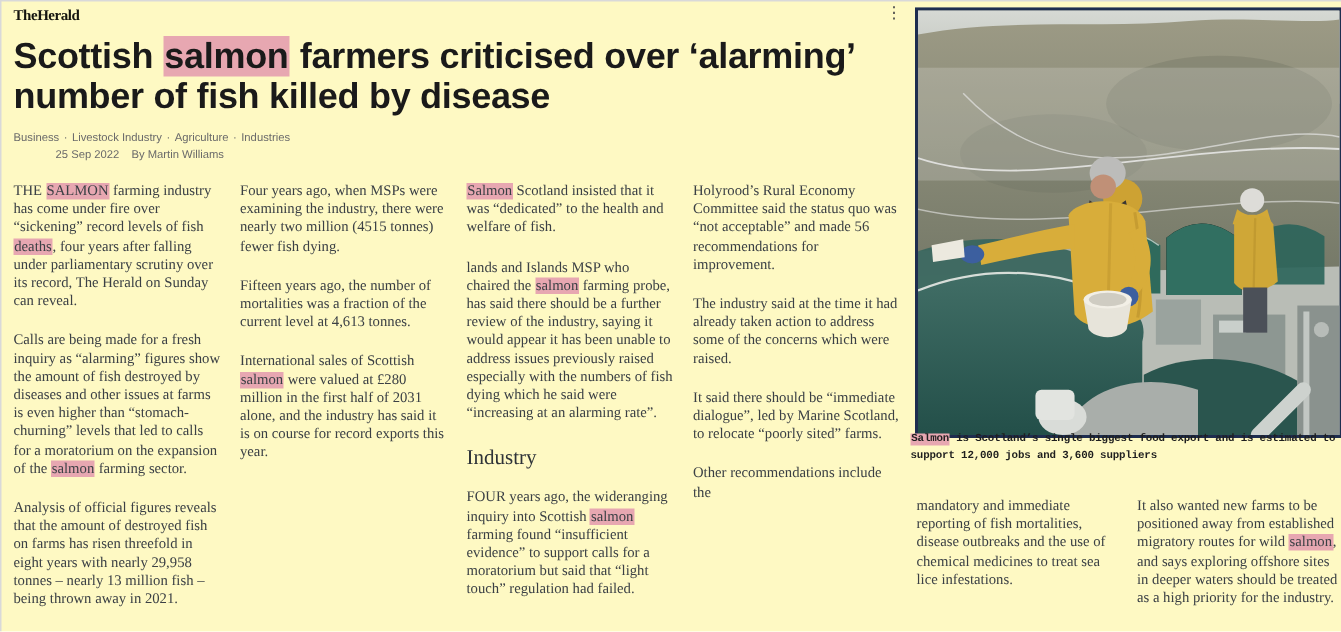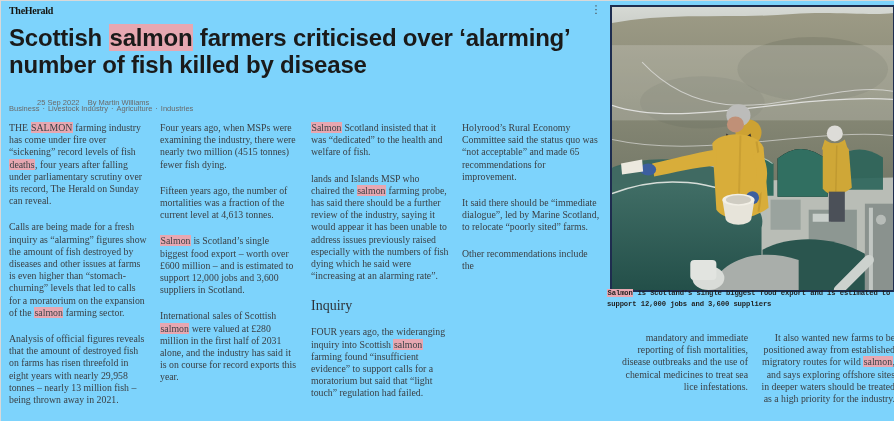"TheHerald" #page { background: #7dd3fc -> #fef9c3 }
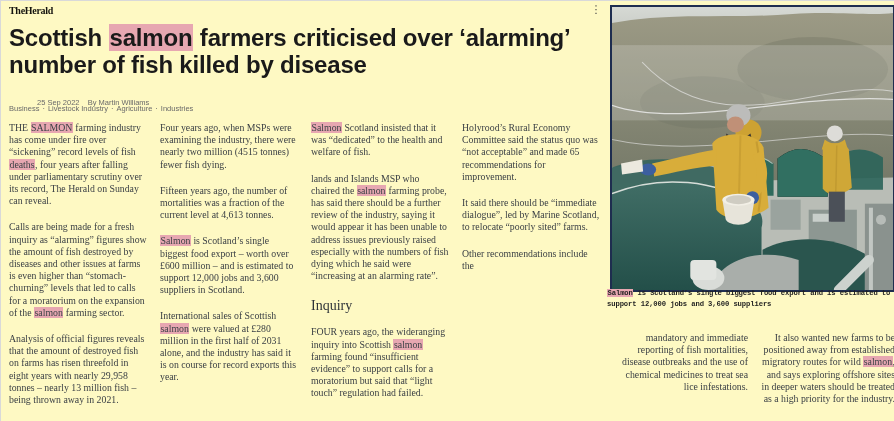"Business · Livestock Industry ·" .crumbs { top: 103px -> 86px }
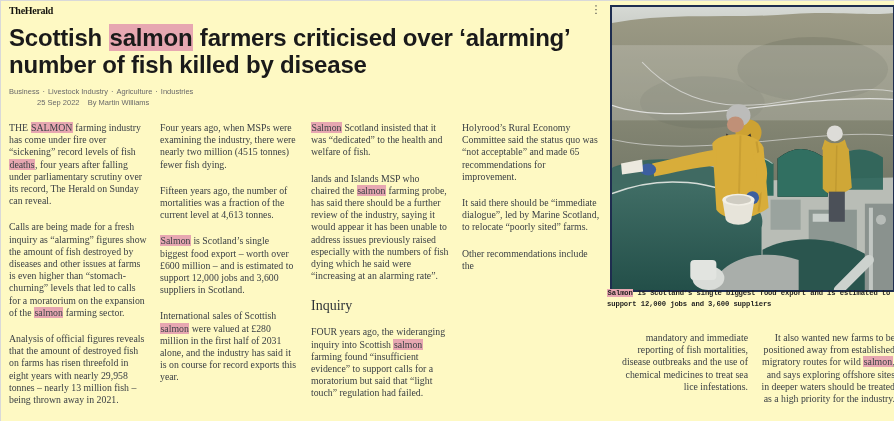"Holyrood’s Rural Economy Committee said" span { text: 65 -> 56 }
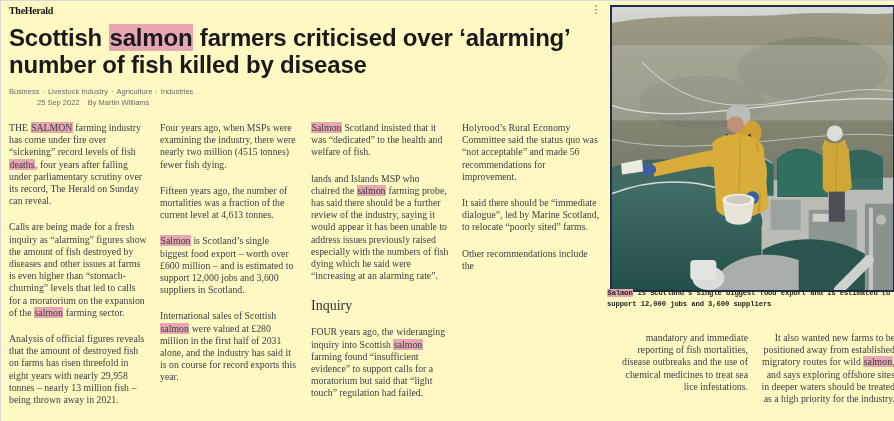"The industry said at the" p.para { html: none -> <p><span>The industry said at the time it had already taken action to address some of the concerns which were raised.</span></p> }
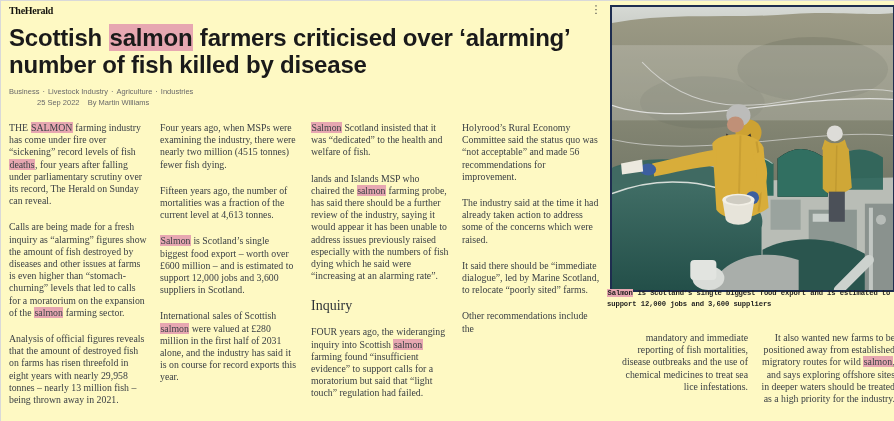"Salmon is Scotland’s single biggest food export –" p.para { html: <p><span>Salmon</span><span> is Scotland’s single biggest food export – worth over £600 million – and is estimated to support 12,000 jobs and 3,600 suppliers in Scotland.</span></p> -> none }
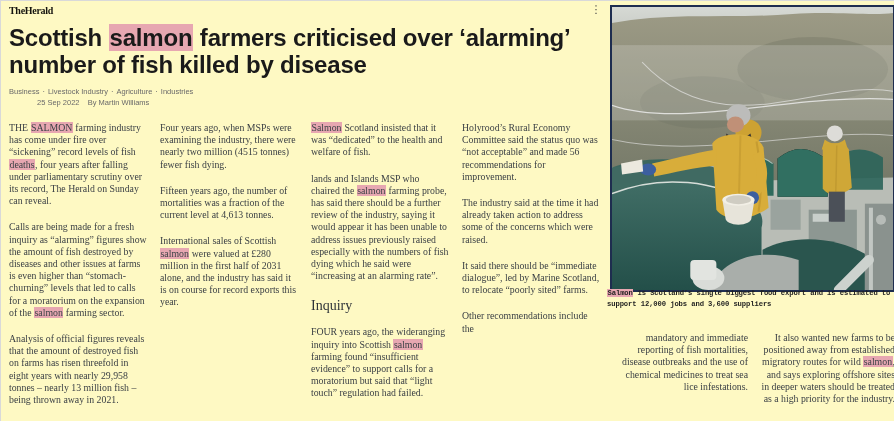"Inquiry" span { text: Inquiry -> Industry }
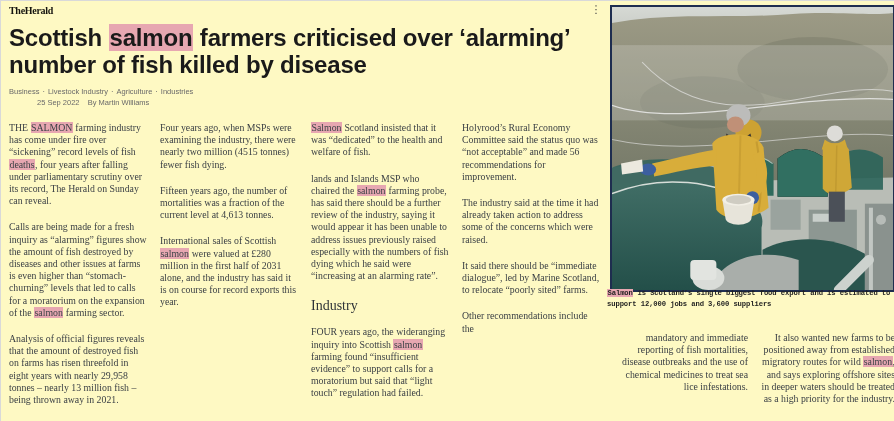"mandatory and immediate reporting of" .bcols { text-align: right -> none }
